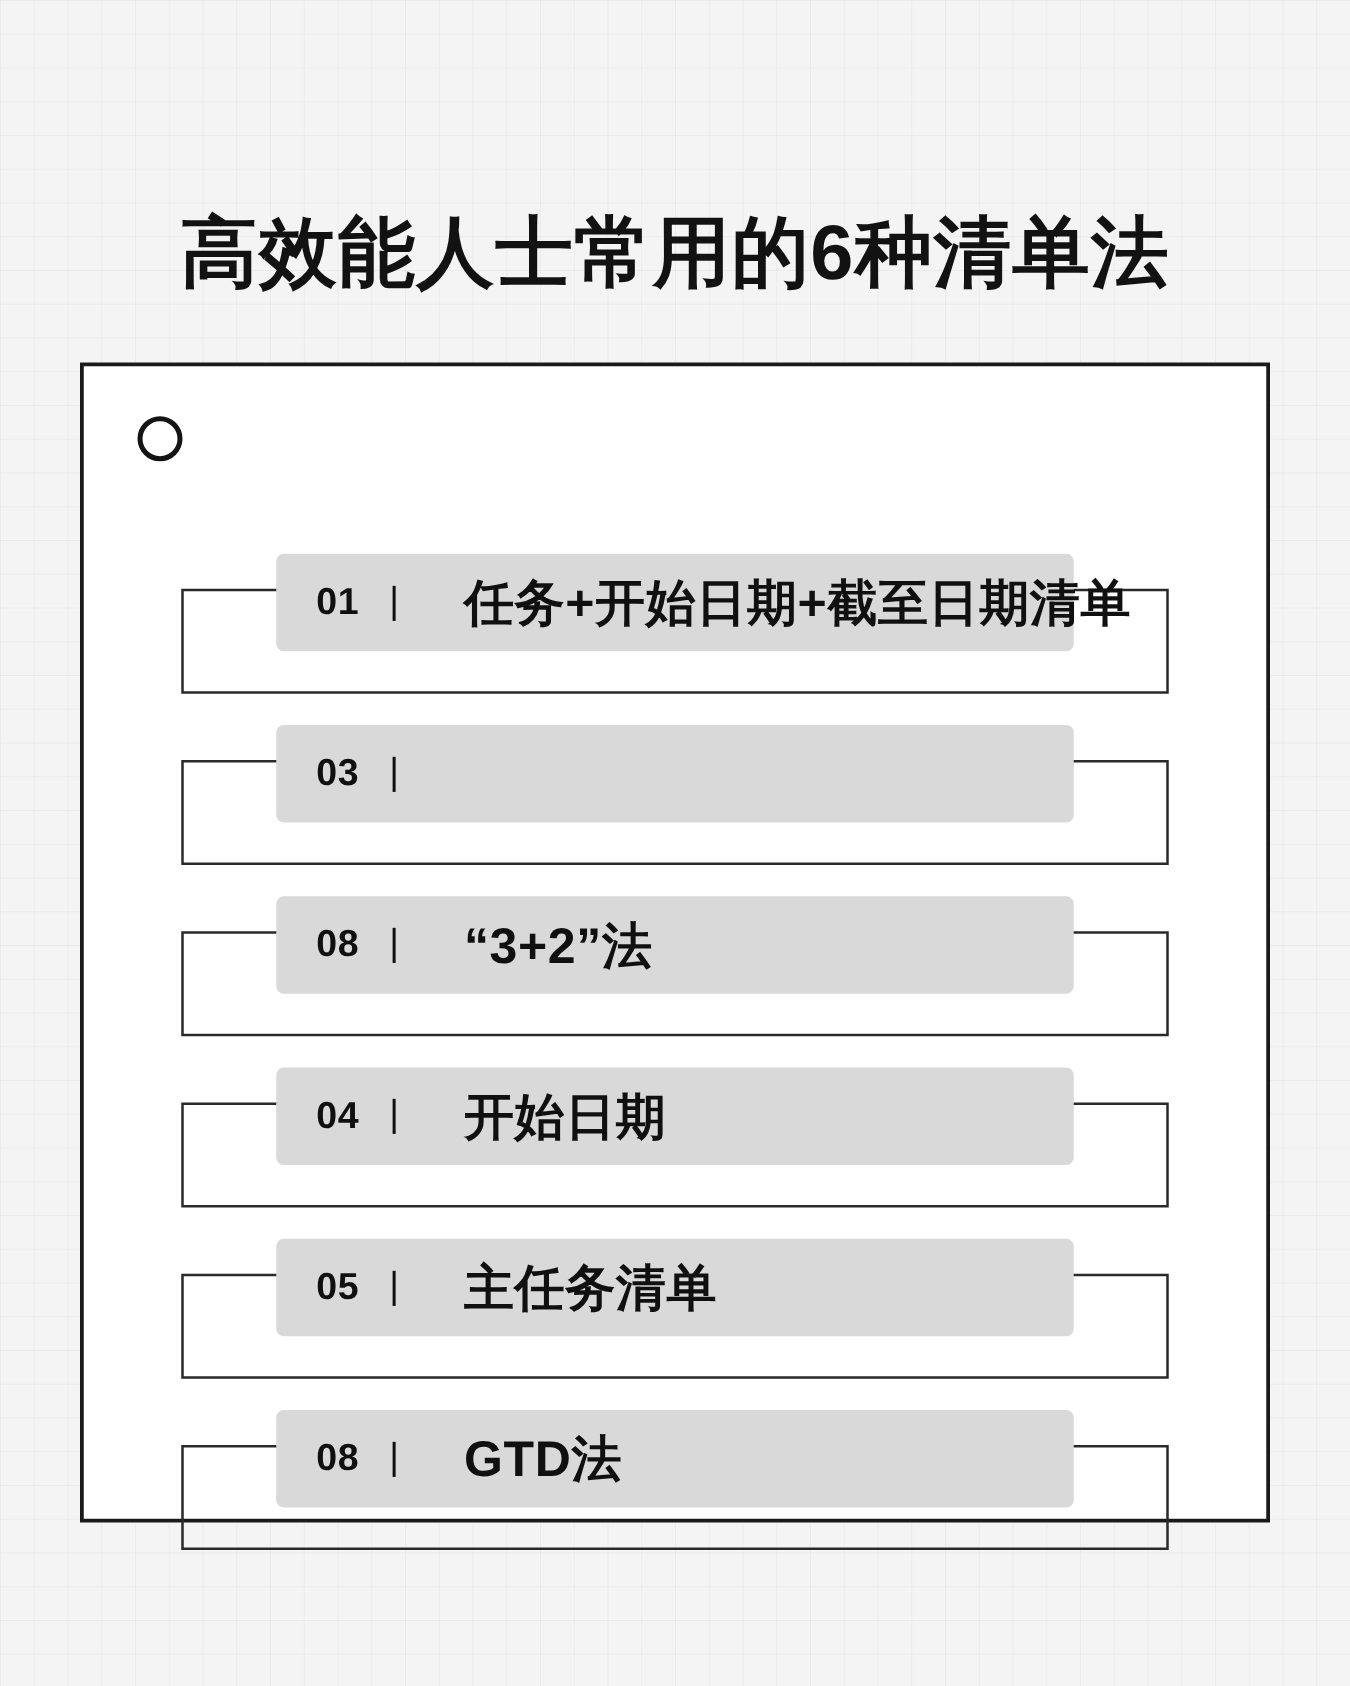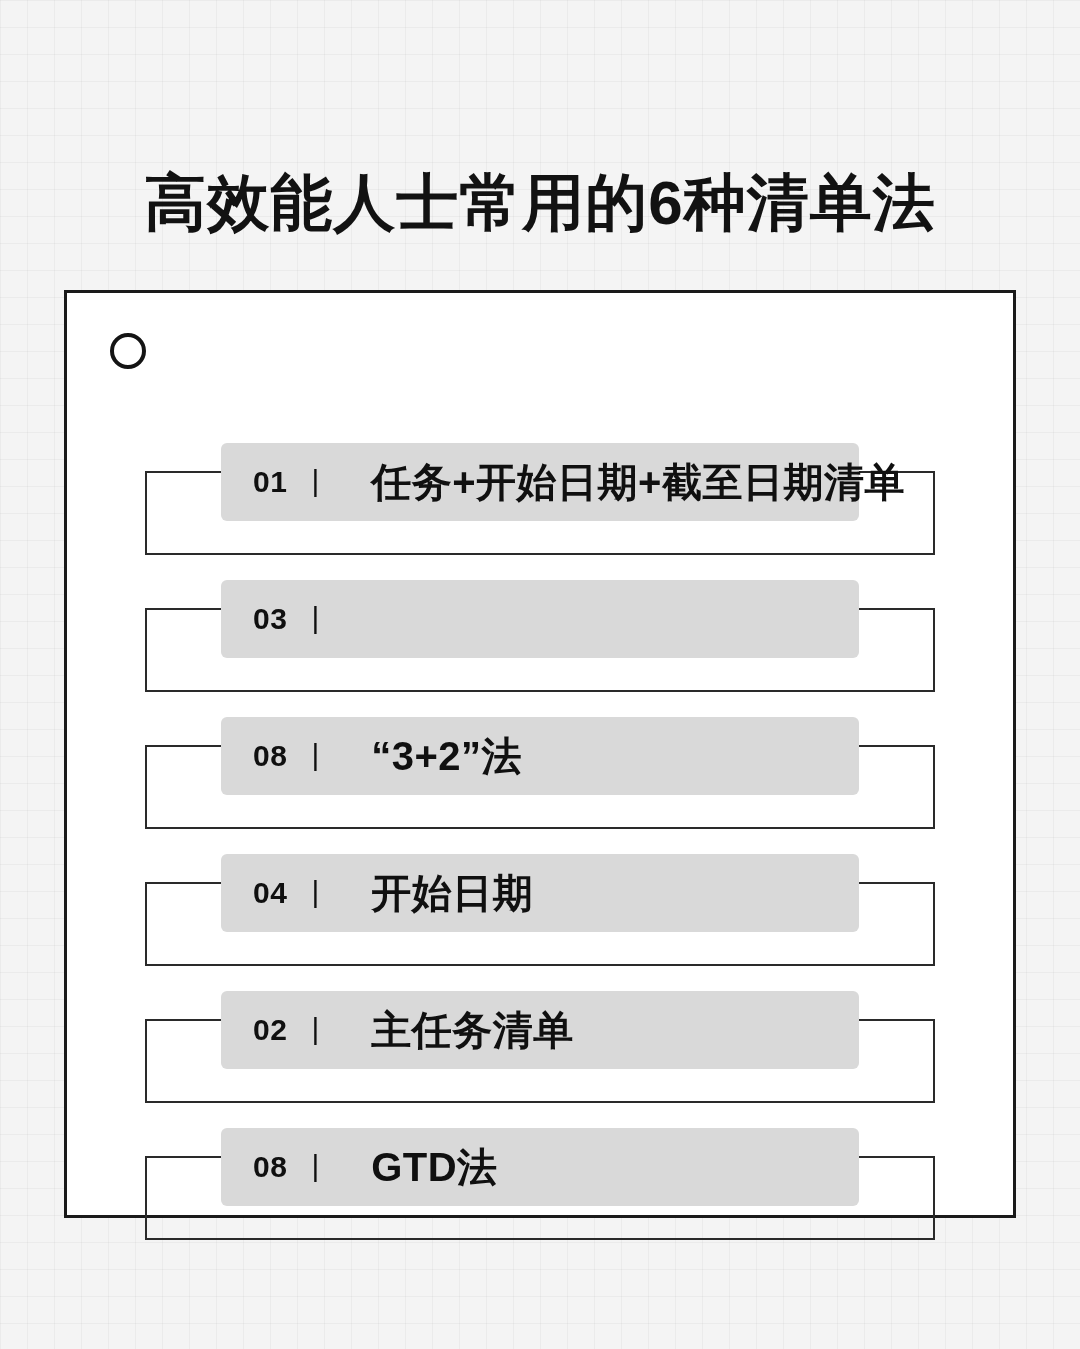"02" span.num { text: 02 -> 05 }
